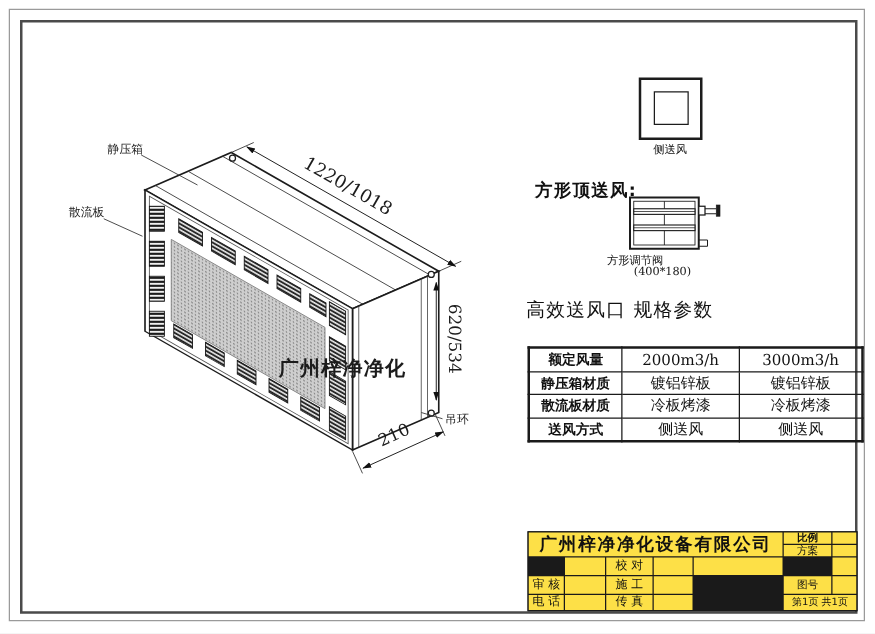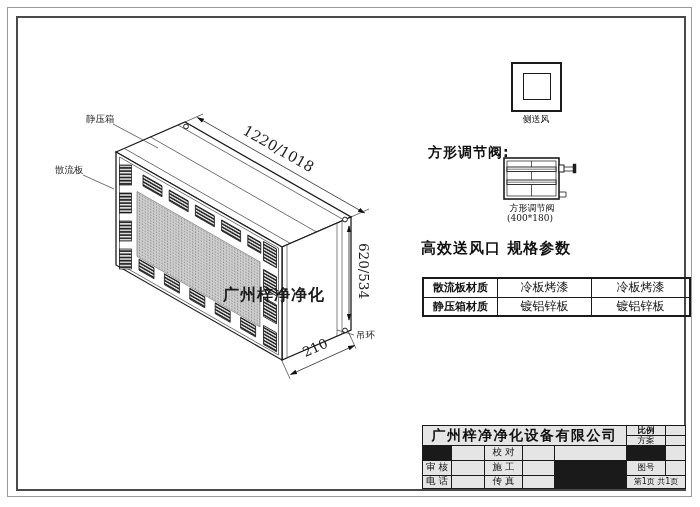"方形调节阀:" div.abs { text: 调节阀 -> 顶送风 }
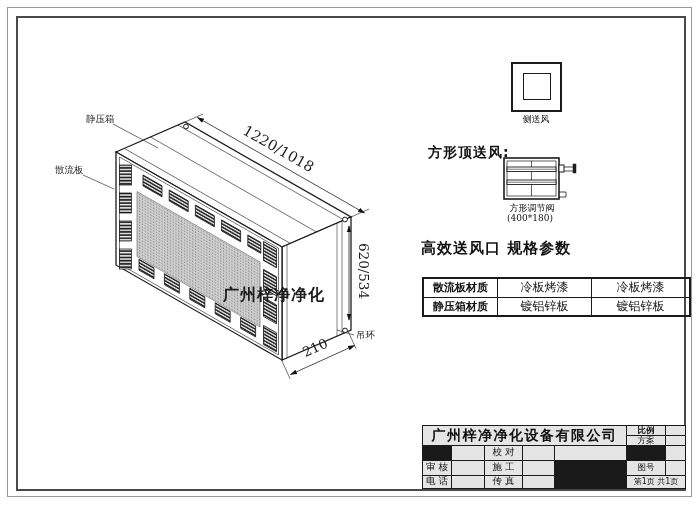"方形调节阀" div.abs { left: 492px -> 468px }
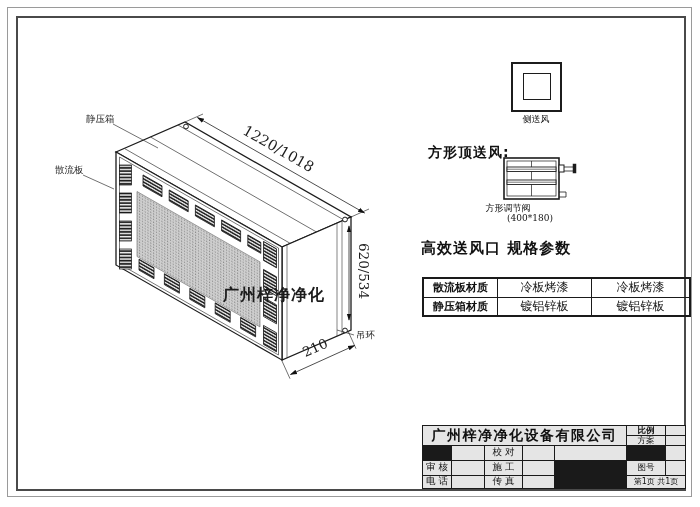"高效送风口 规格参数" .spec-title { font-weight: 700 -> 400 }
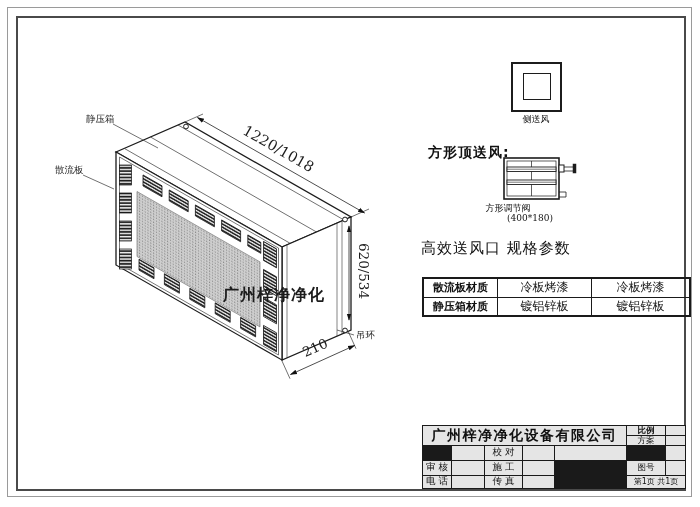"额定风量" tr { html: none -> <tr> <td>额定风量</td> <td>2000m3/h</td> <td>3000m3/h</td> </tr> }
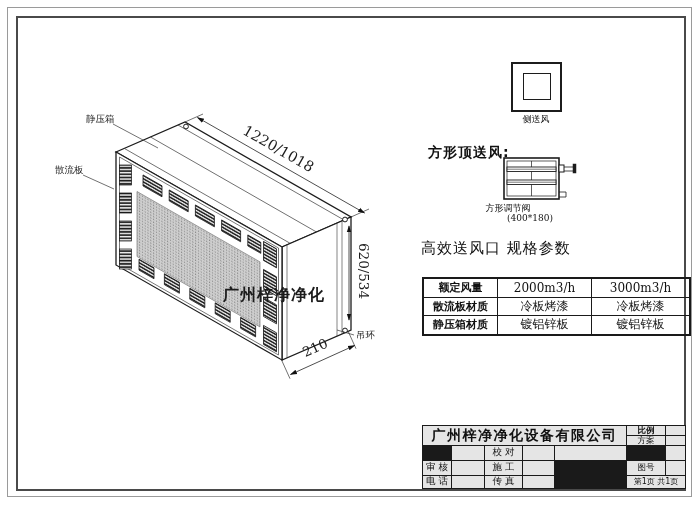"散流板材质" tr { order: before "静压箱材质" -> after "静压箱材质" }
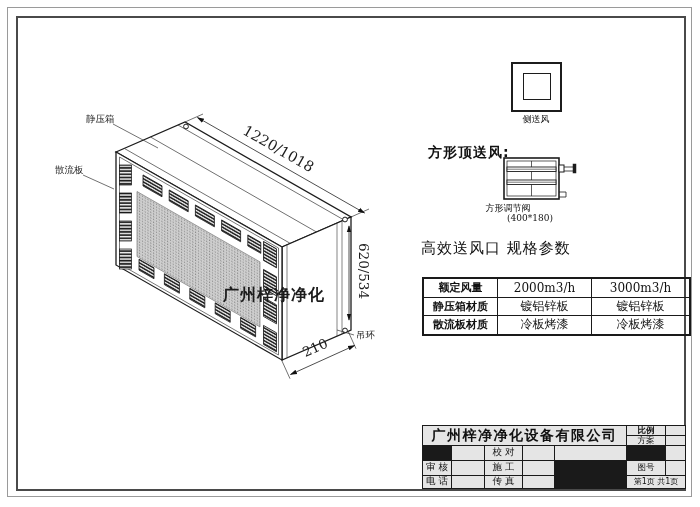"送风方式" tr { html: none -> <tr> <td>送风方式</td> <td>侧送风</td> <td>侧送风</td> </tr> }
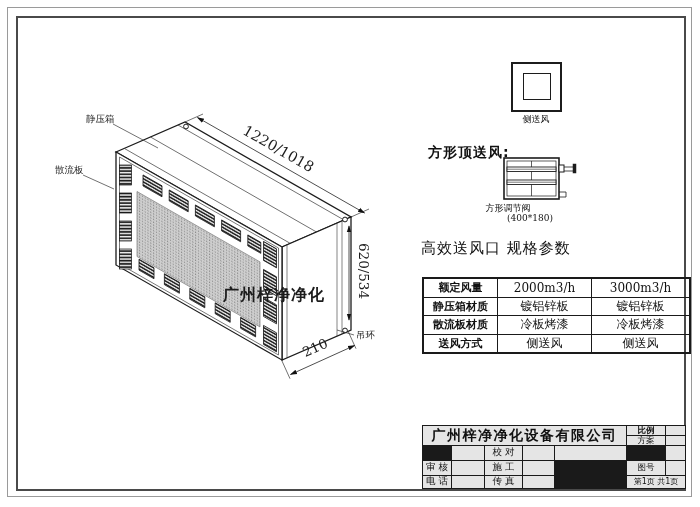"广州梓净净化设备有限公司" .tb>div { background: #e5e5e5 -> #fde047 }
